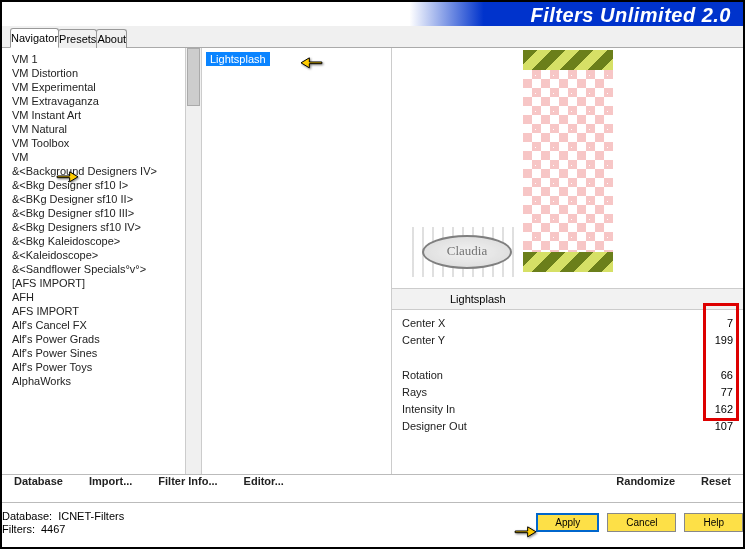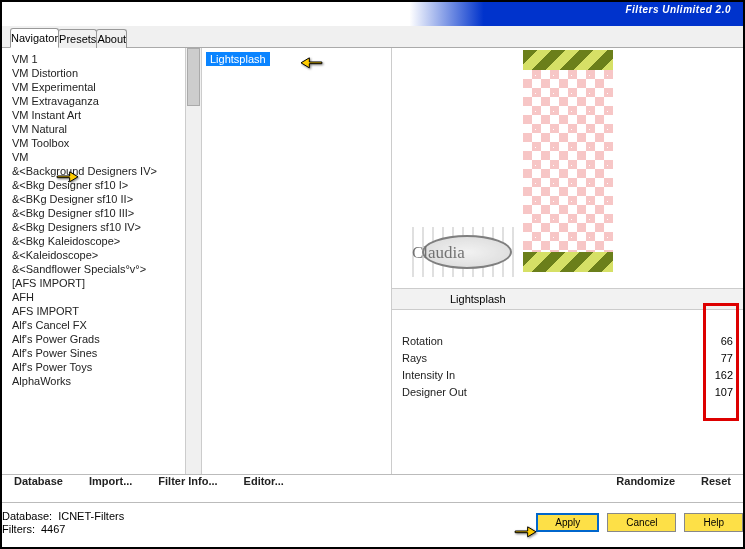"Filters Unlimited 2.0" .title-text { font-size: 10px -> 20px }
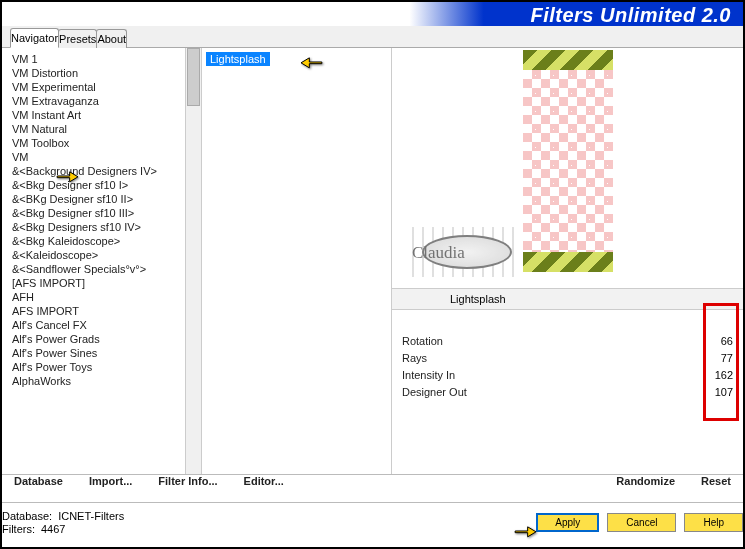"Claudia" .watermark .txt { font-size: 17px -> 13px; text-align: none -> center }
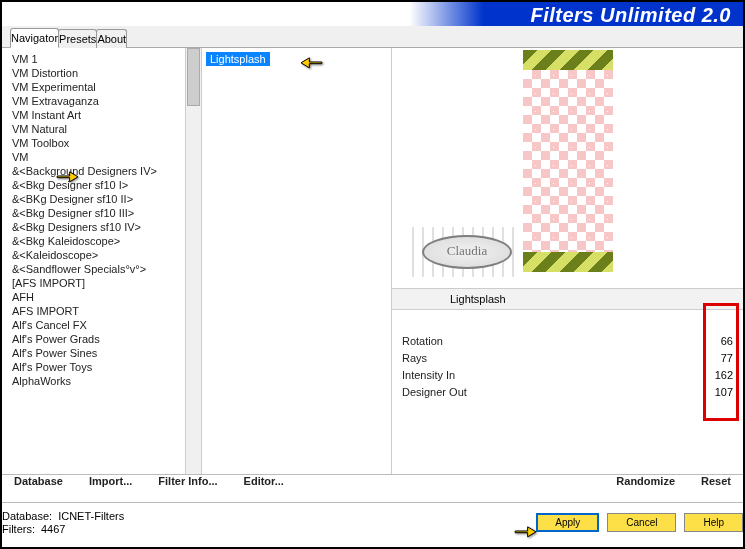"Center X" div { html: none -> <div> <div> <span>Center X</span> <span>7</span> </div> <div> <span>Center Y</span> <span>199</span> </div> </div> }
